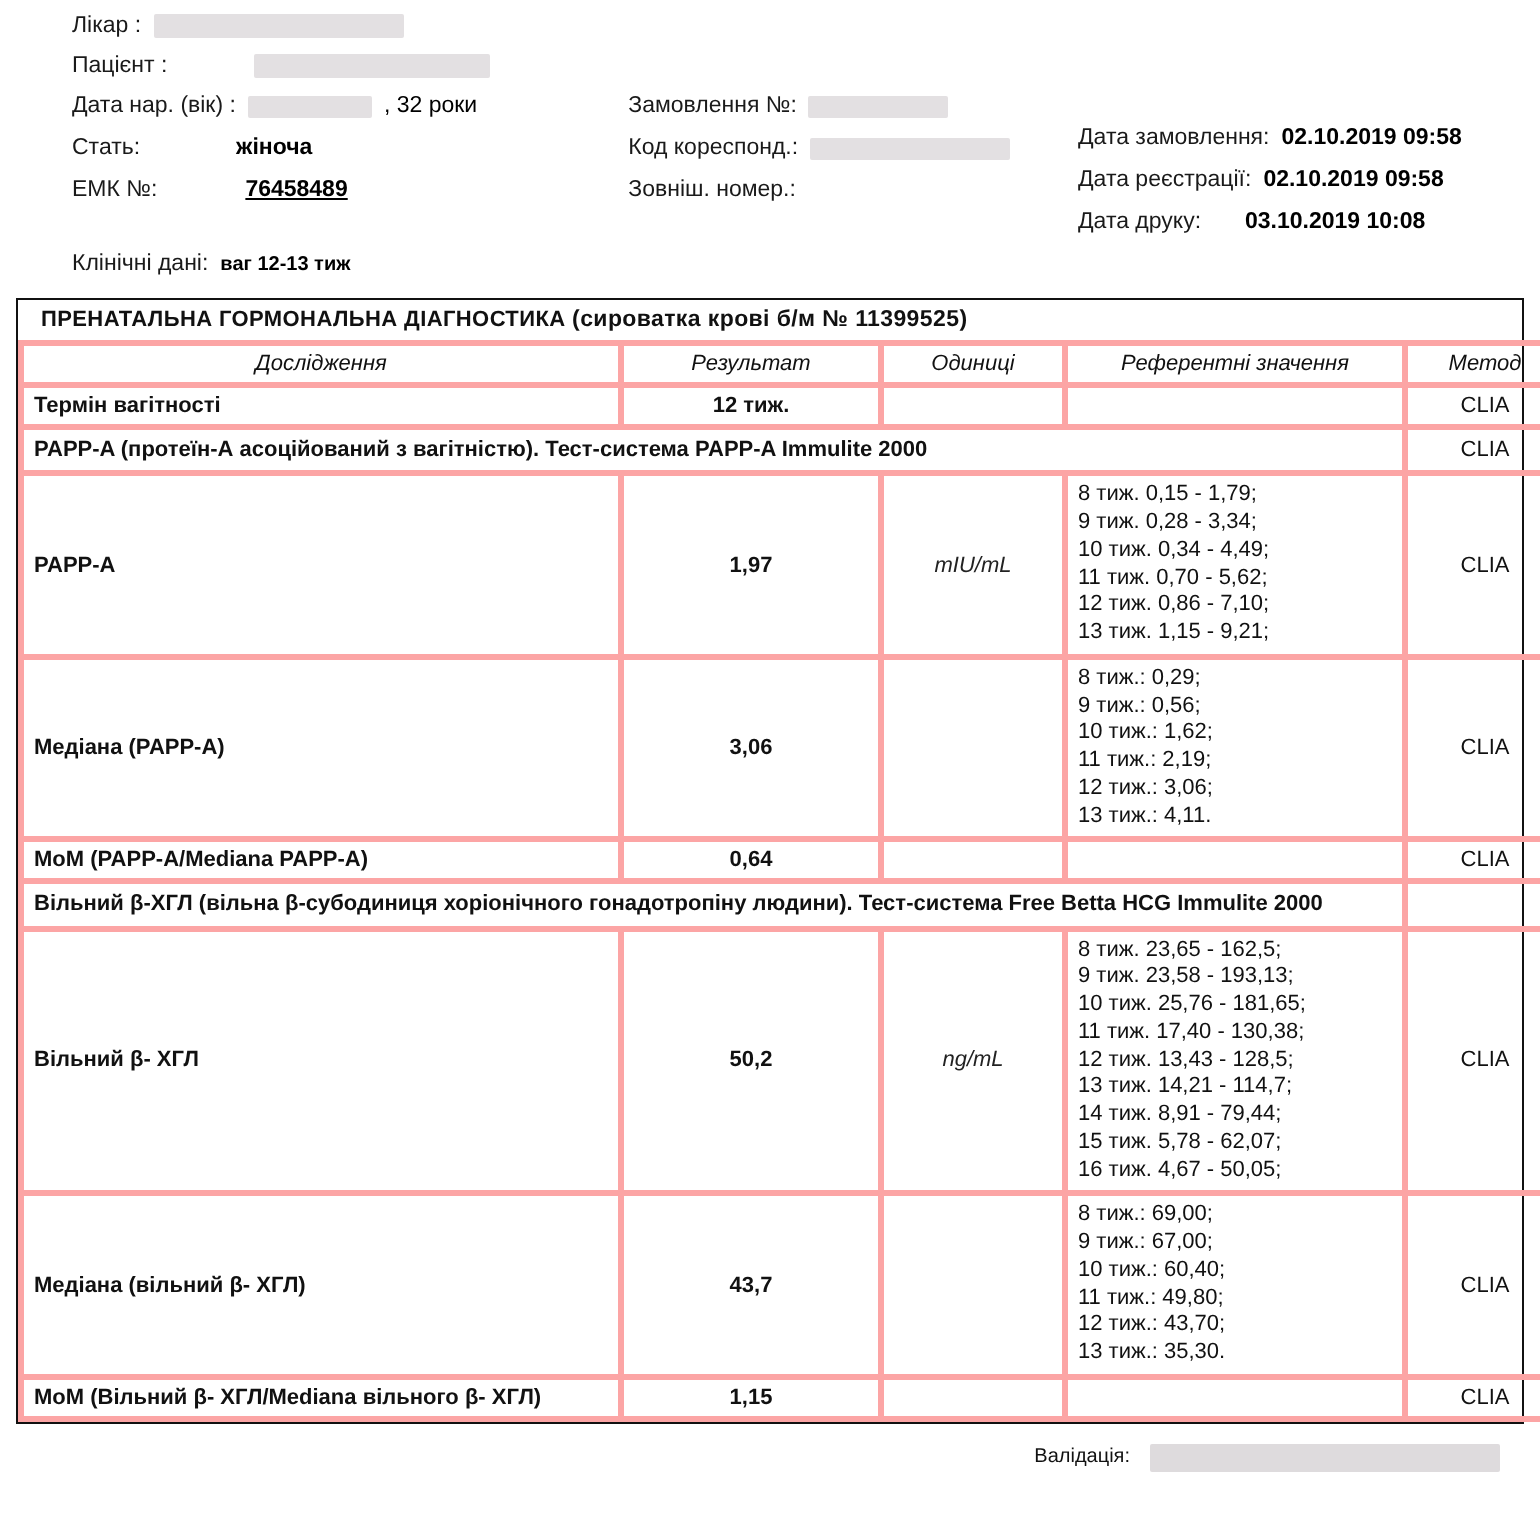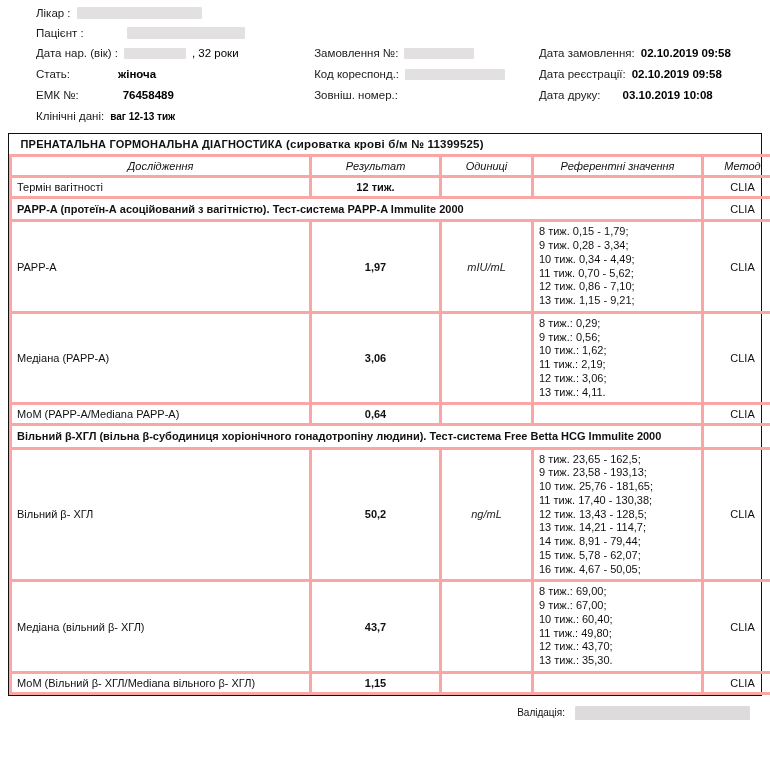"Дата замовлення:" .col-c { margin-top: none -> 16px }
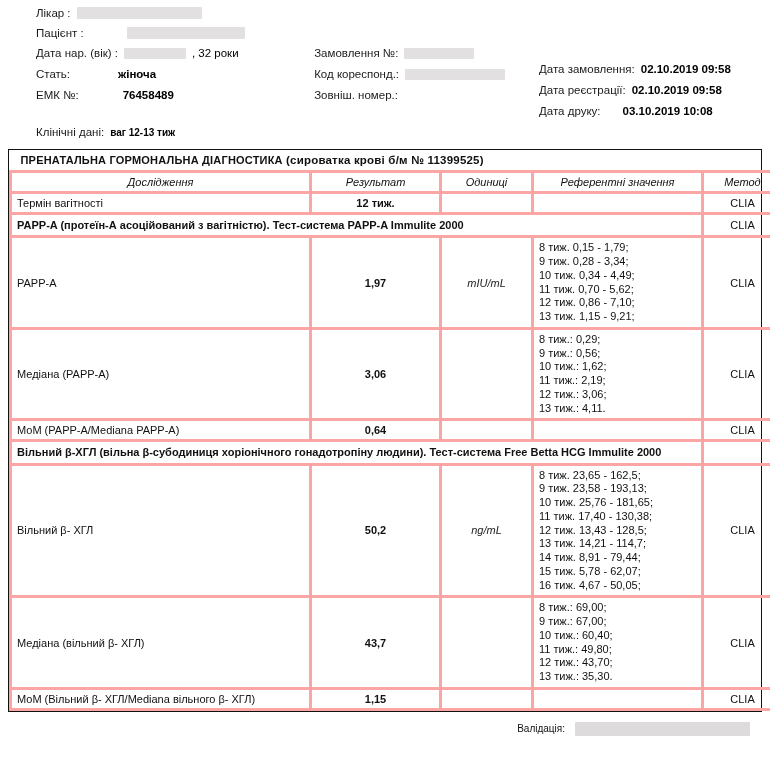"76458489" span.v { text-decoration: none -> underline }
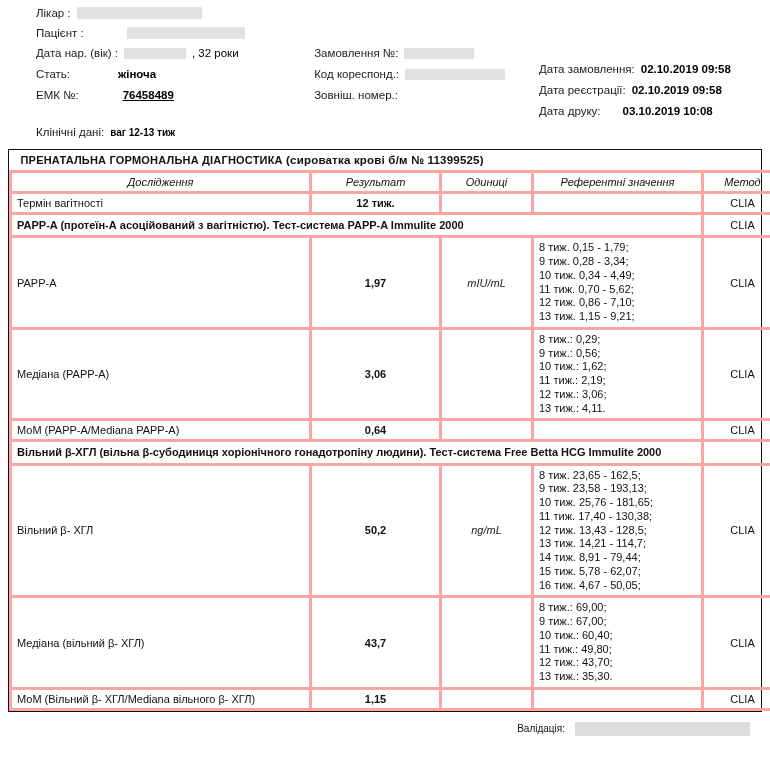"Термін вагітності" td.name { font-weight: normal -> bold }
